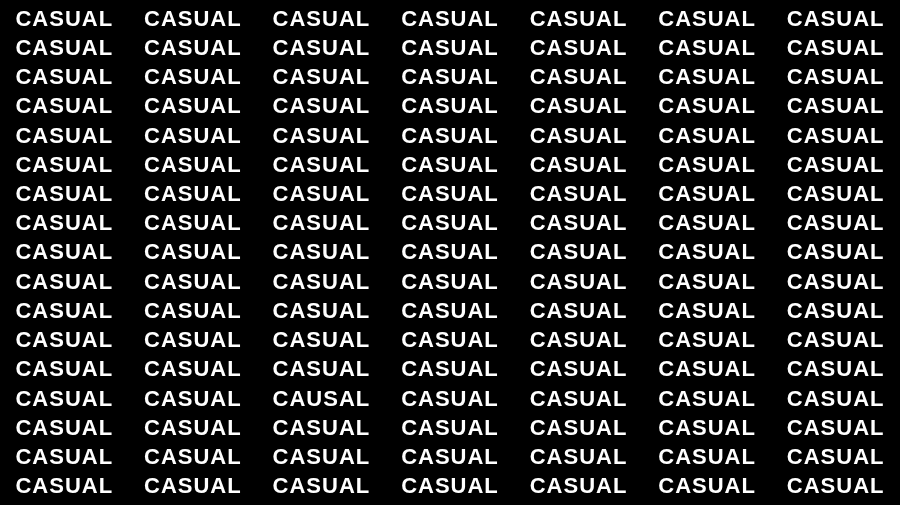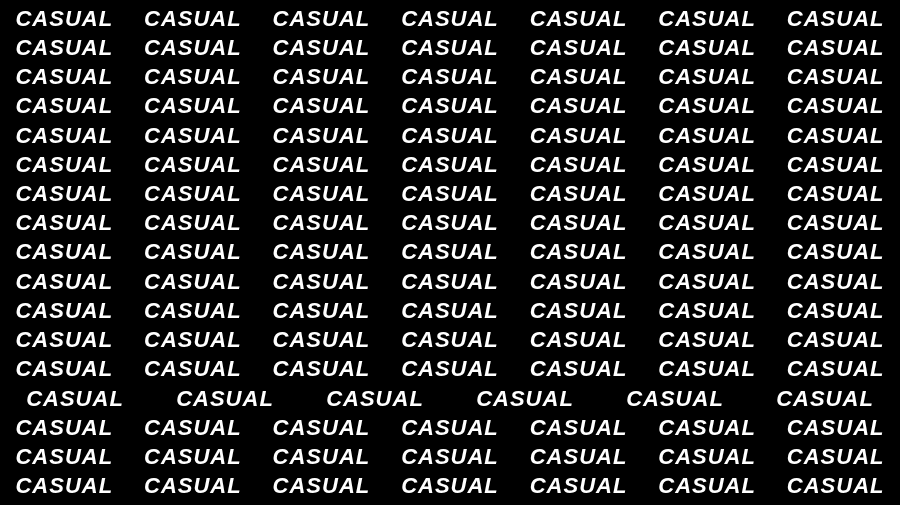"CASUAL" #grid-container { font-style: italic -> none }
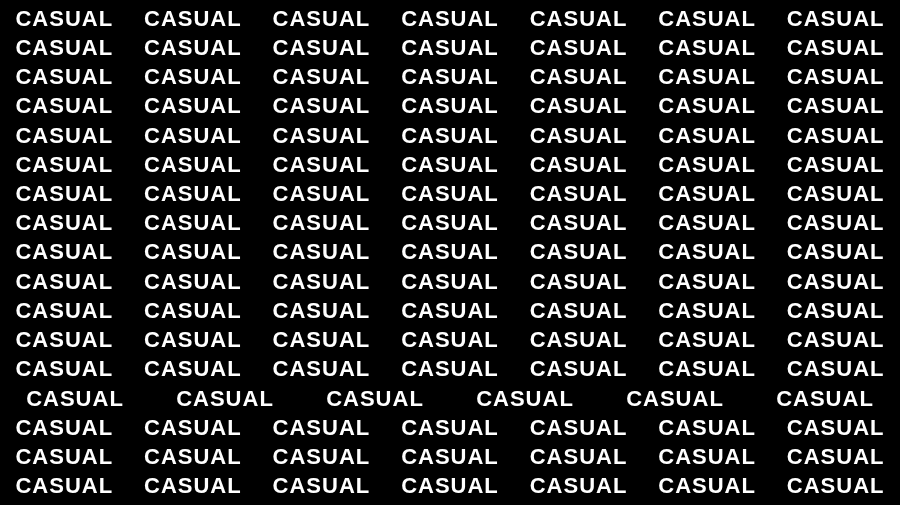"CAUSAL" span.word { html: none -> <span>CAUSAL</span> }
